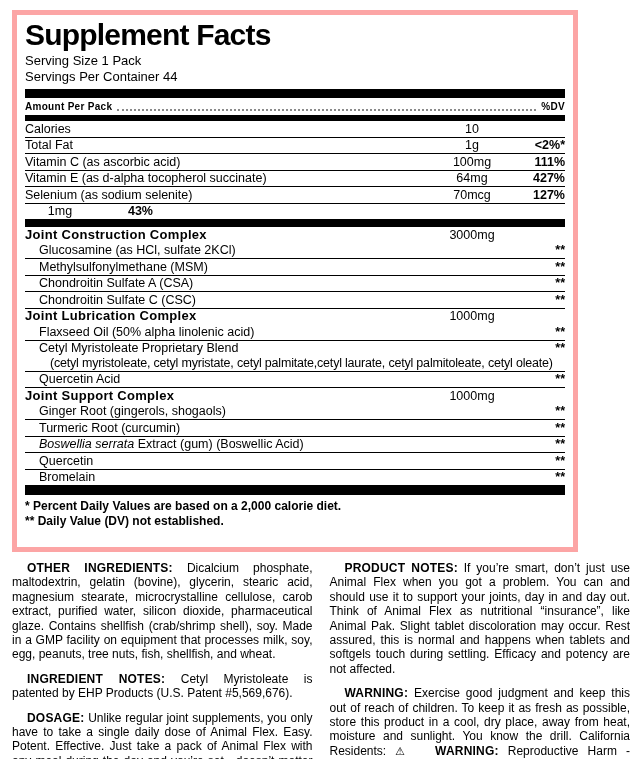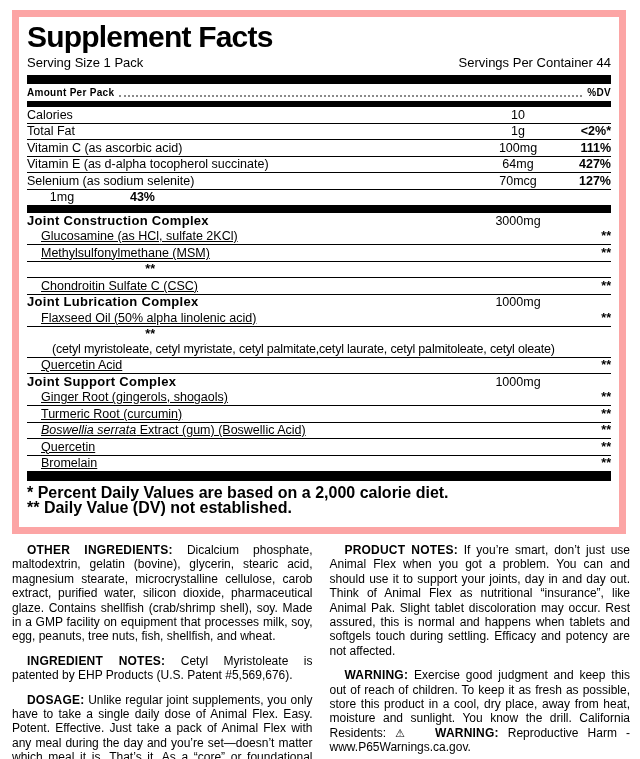"Supplement Facts" .panel { border: 7px solid #fca5a5 -> 5px solid #fca5a5; padding: 3px 8px 10px 8px -> 3px 8px 16px 8px; width: 614px -> 566px }
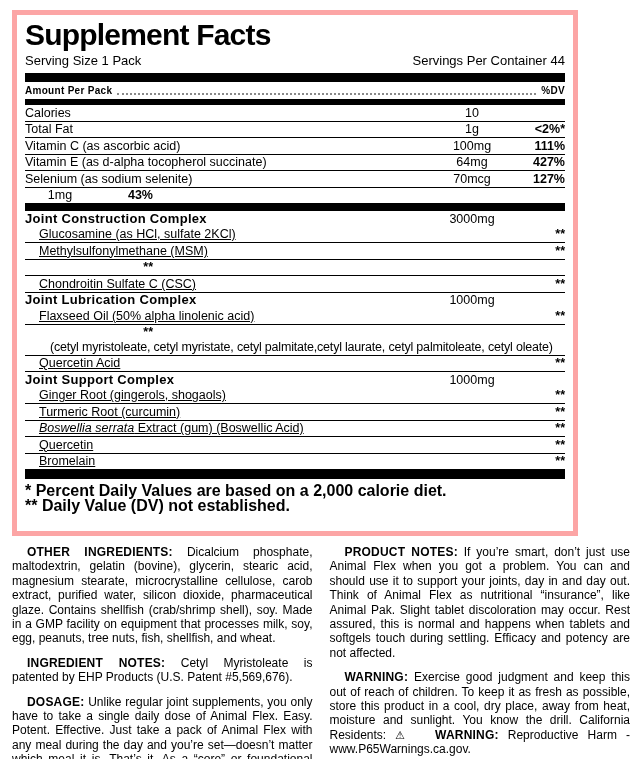"Serving Size 1 Pack" .serving-row { flex-direction: none -> column }
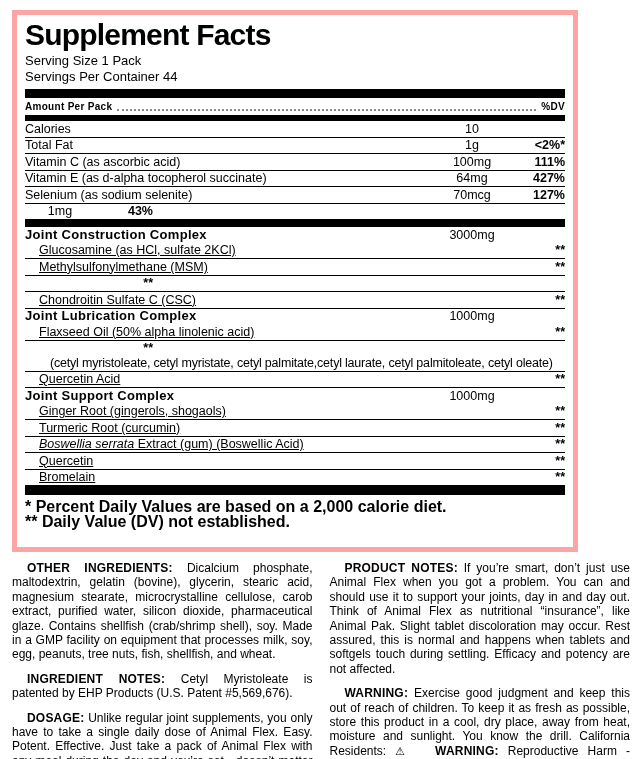"Glucosamine (as HCl, sulfate 2KCl)" .row.ind .name { text-decoration: underline -> none }
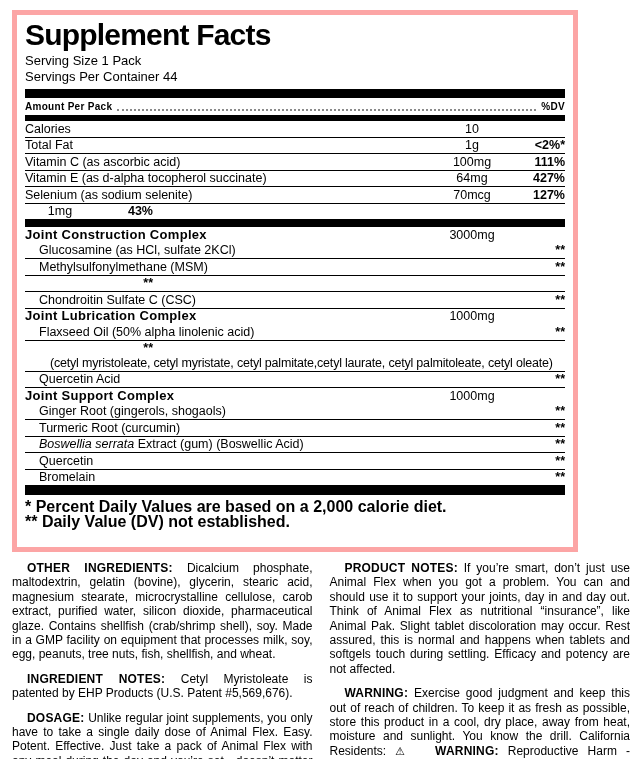"Chondroitin Sulfate A (CSA)" span.name { html: none -> <span><span>Chondroitin Sulfate A (CSA)</span></span> }
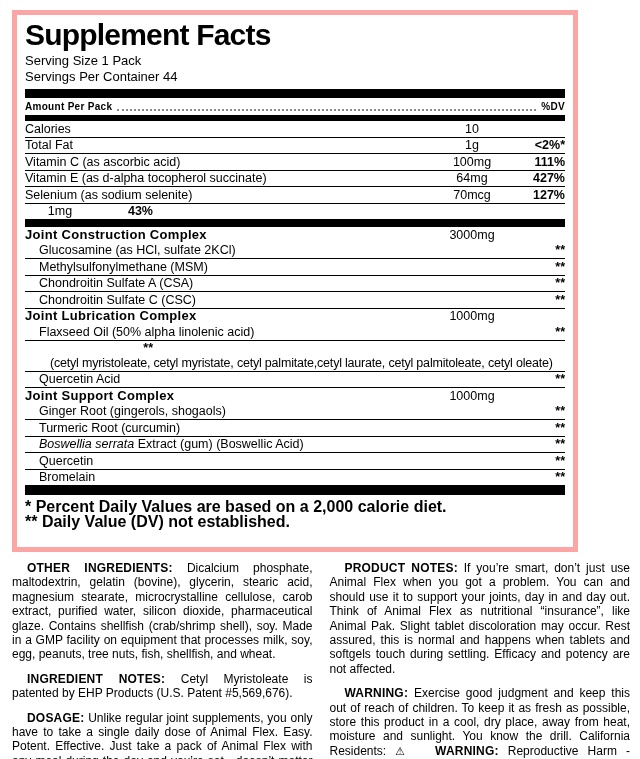"Cetyl Myristoleate Proprietary Blend" span.name { html: none -> <span><span>Cetyl Myristoleate Proprietary Blend</span></span> }
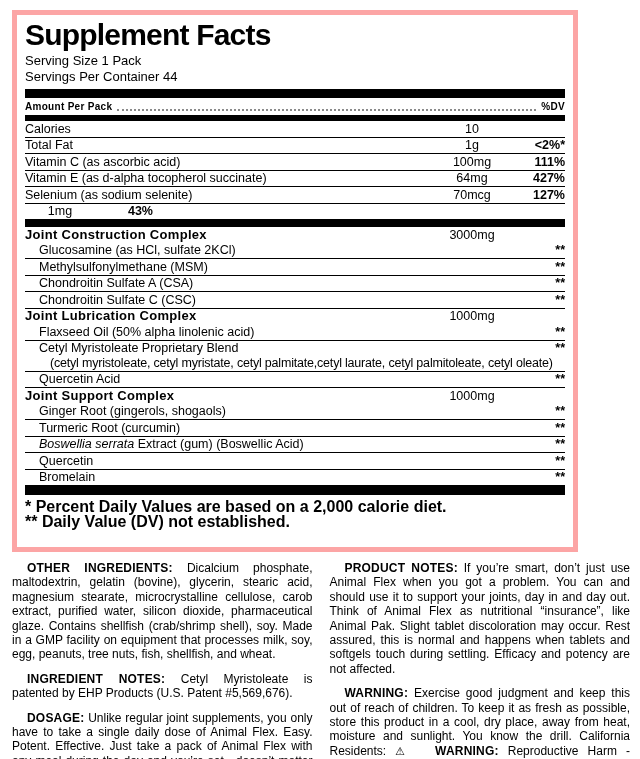"* Percent Daily Values are" .footnotes { font-size: 16px -> 12px }
